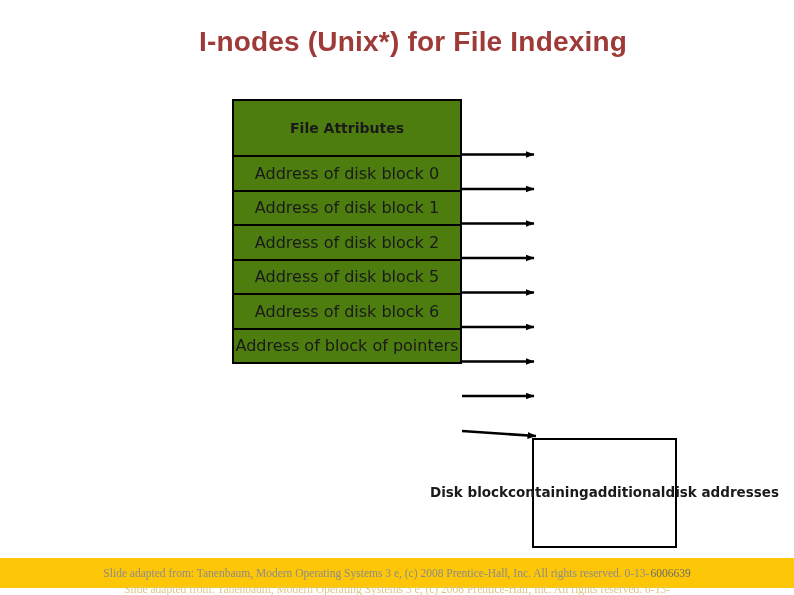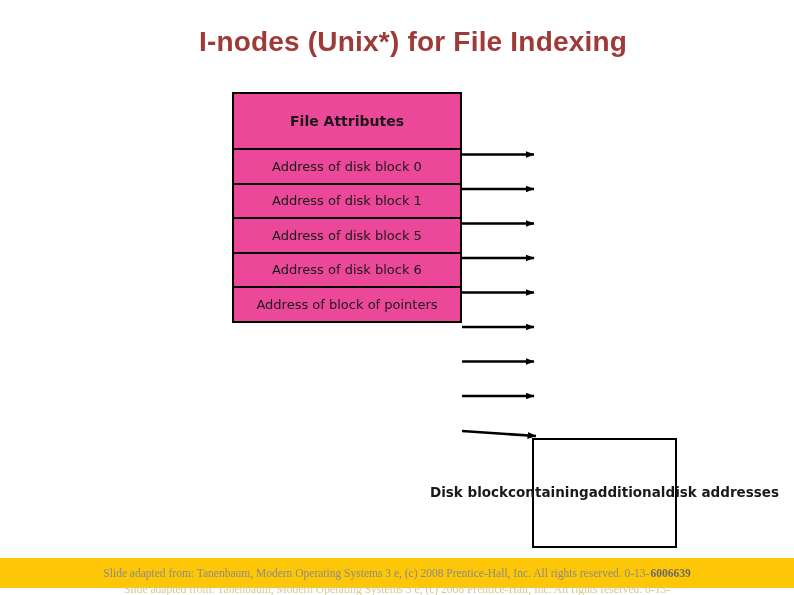"File Attributes" .inode-table { background: #ec4899 -> #4d7c0f; top: 92px -> 99px }
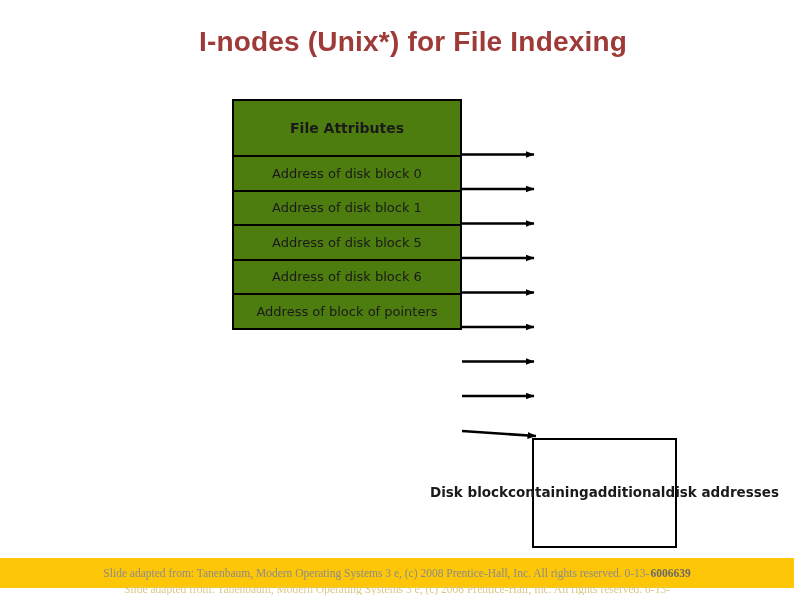"Address of disk block 0" .inode-row { font-size: 13px -> 16px }
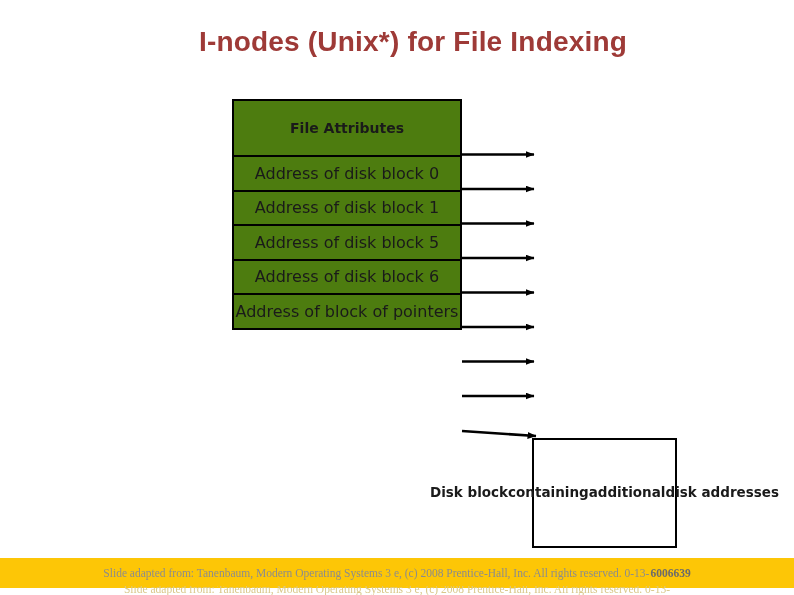"Address of disk block 2" div.inode-row { html: none -> <div>Address of disk block 2</div> }
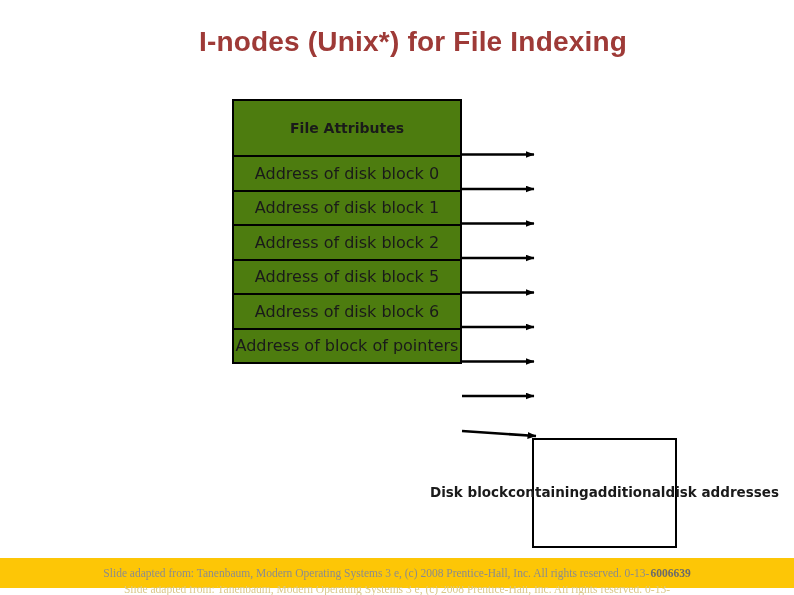"6006639" .footer-text .isbn { font-weight: bold -> normal }
